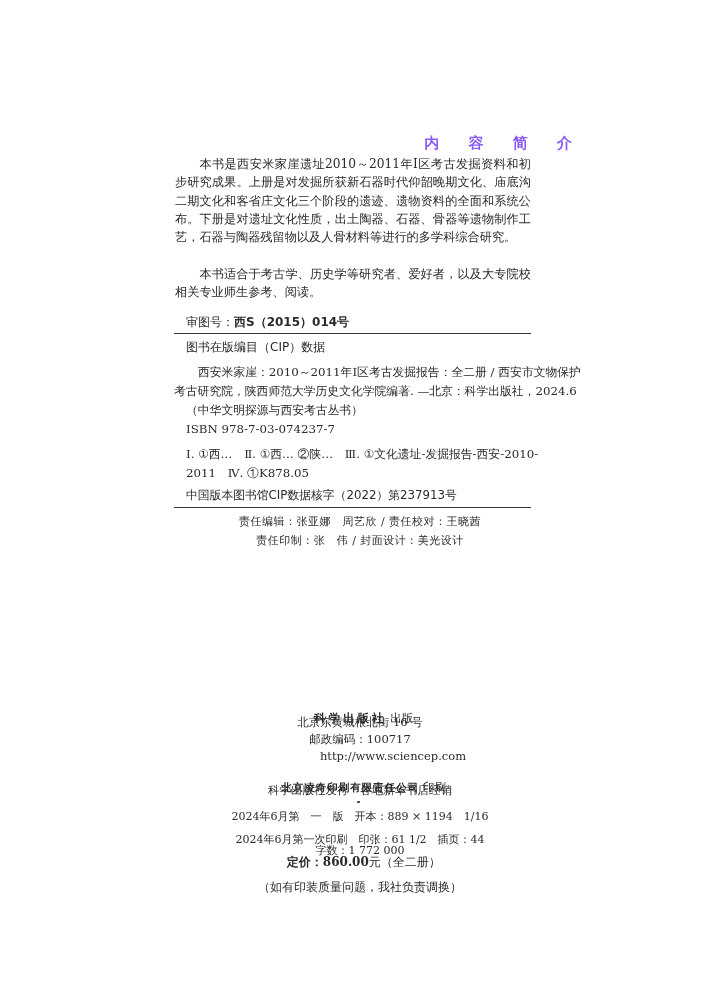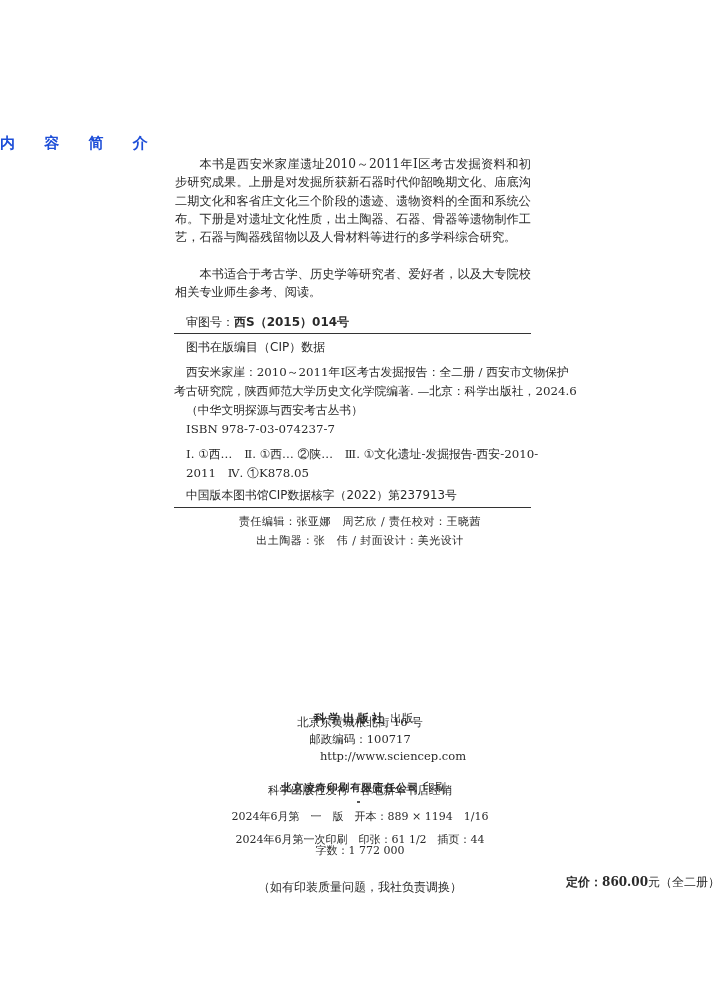"内 容 简 介" .title { color: #1d4ed8 -> #8b5cf6; text-align: left -> right }
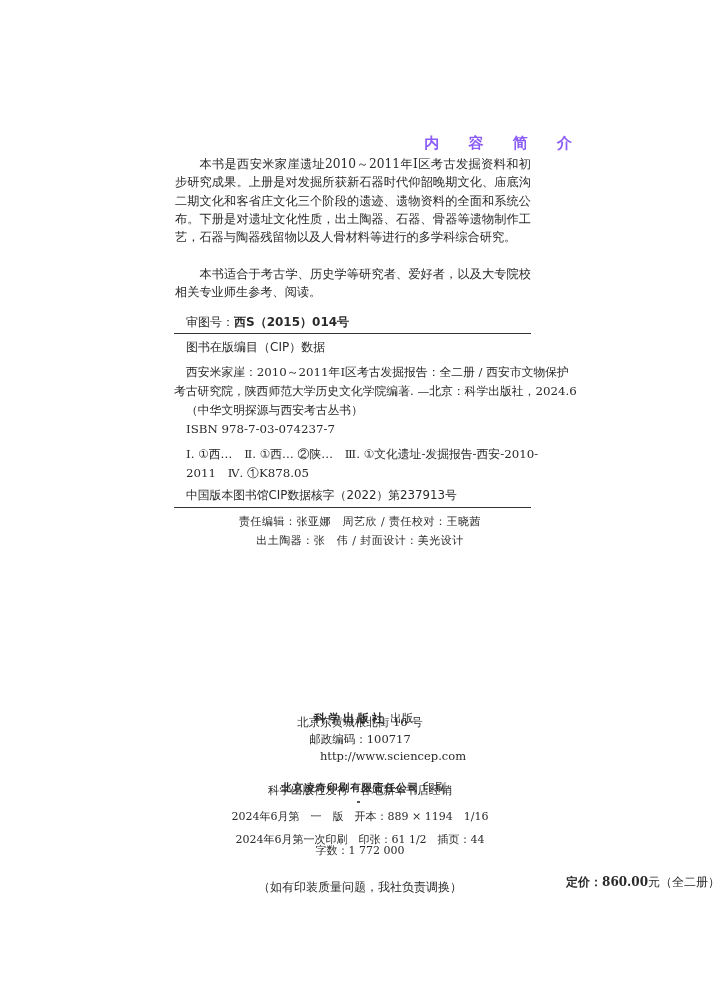"西安米家崖：2010～2011年Ⅰ区考古发掘报告：全二册 / 西安市文物保护" div.abs { left: 186px -> 198px }
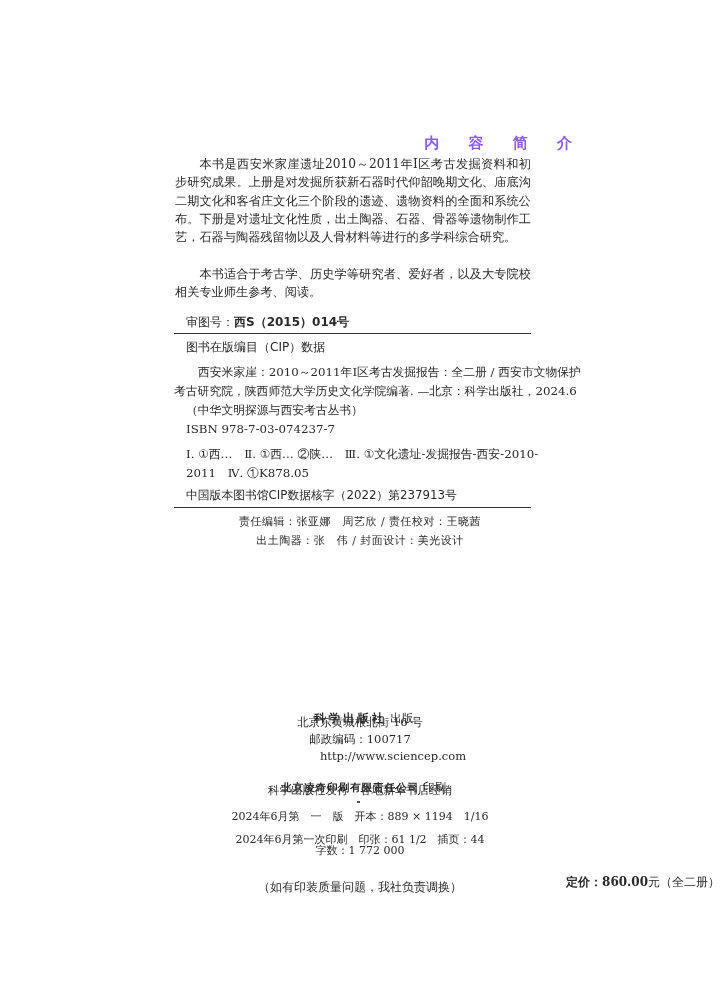"出土陶器：张 伟 / 封面设计：美光设计" div.abs { text: 出土陶器 -> 责任印制 }
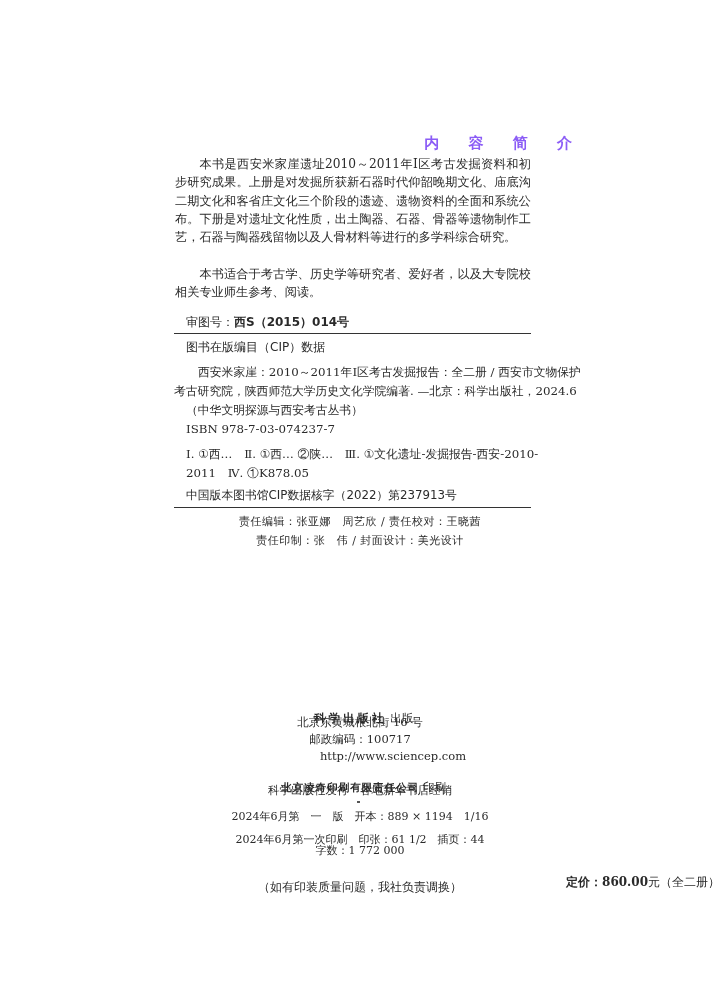"定价：860.00元（全二册）" div.abs { text-align: right -> none; top: 860px -> 840px }
